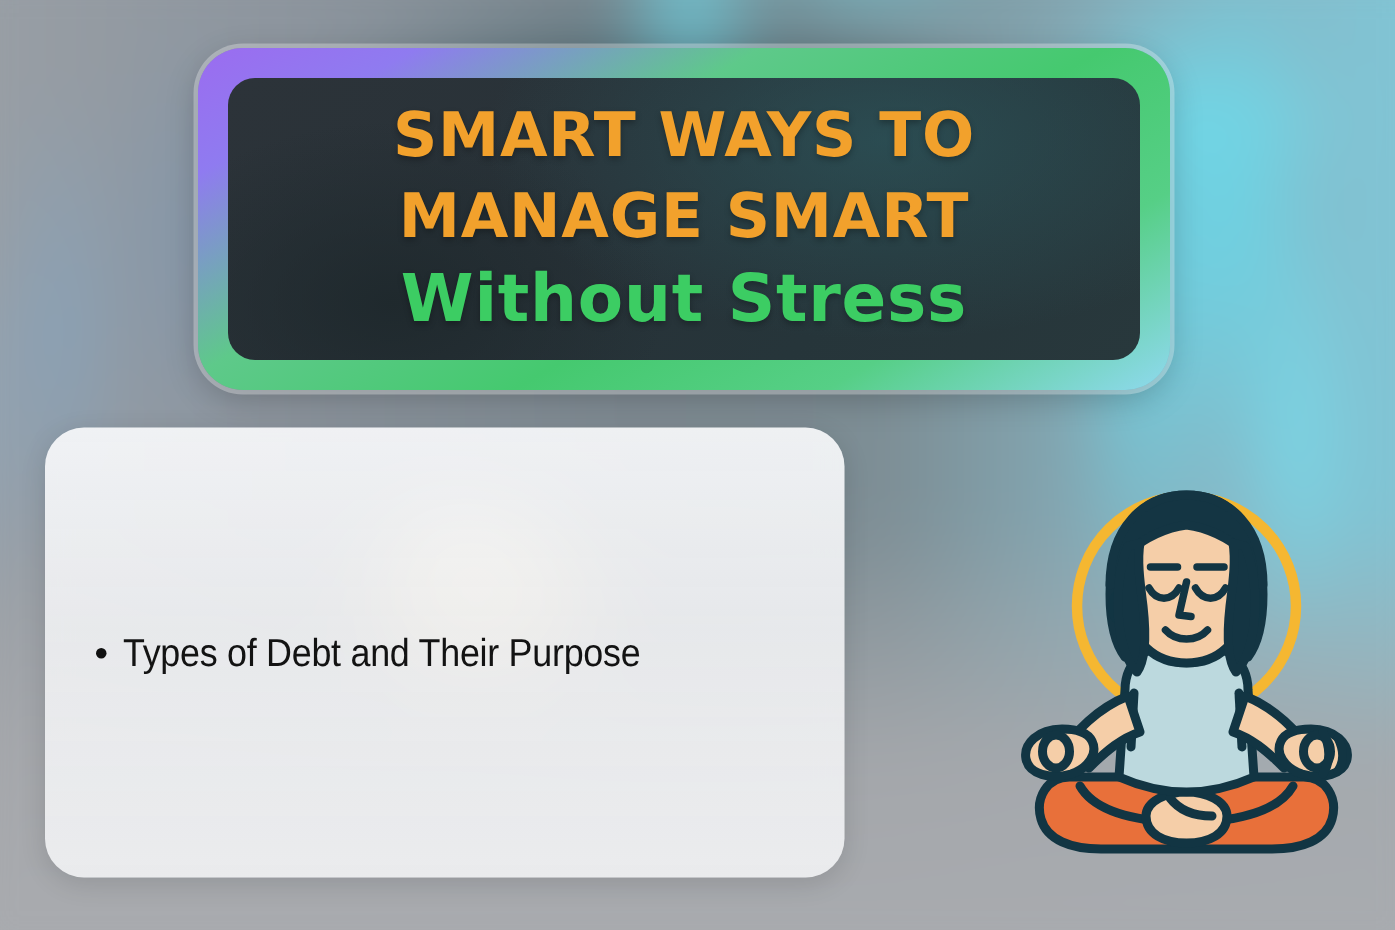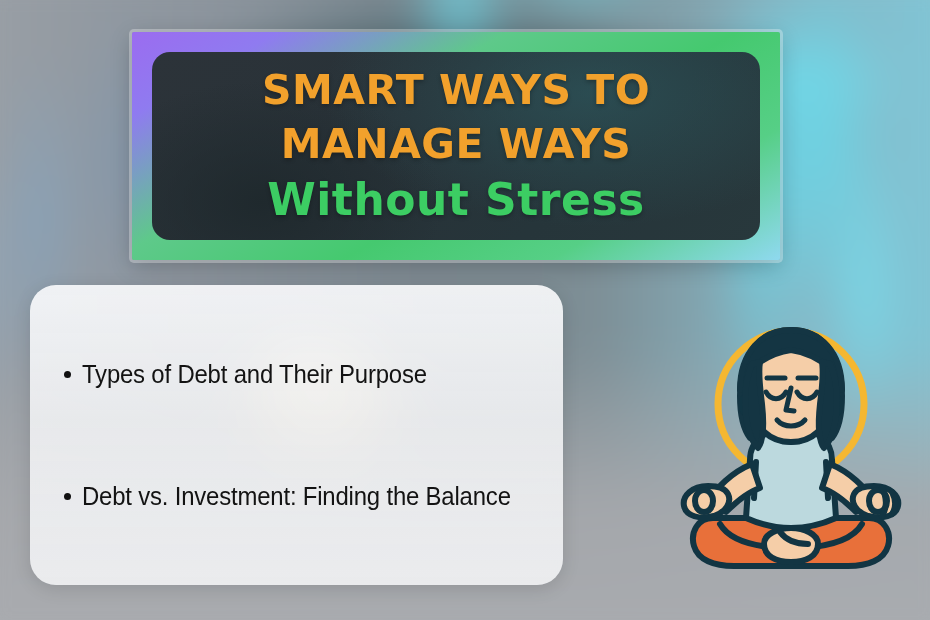"SMART WAYS TO" #title-card { border-radius: 2px -> 30px }
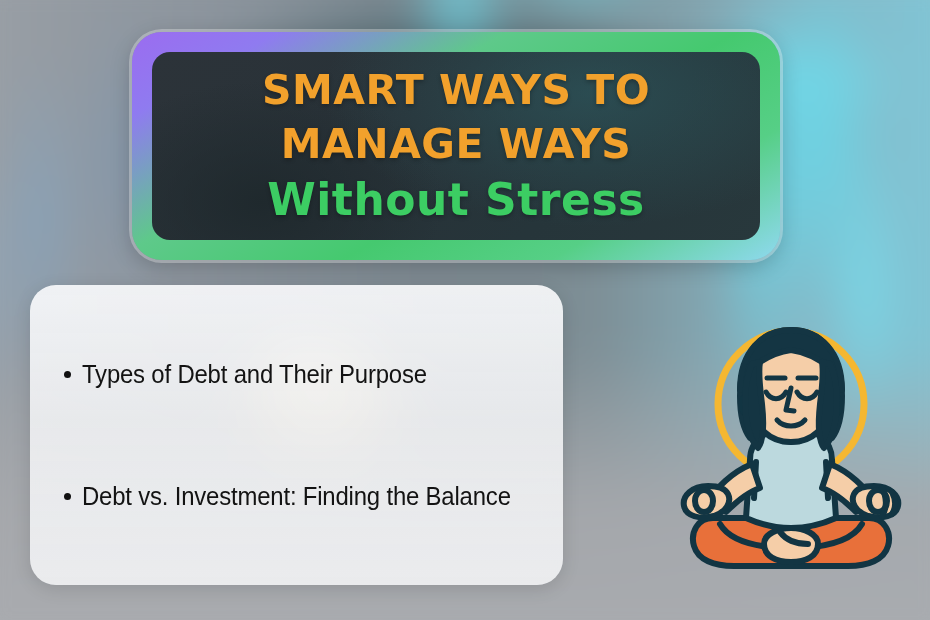"MANAGE WAYS" div.t-line { text: WAYS -> SMART }
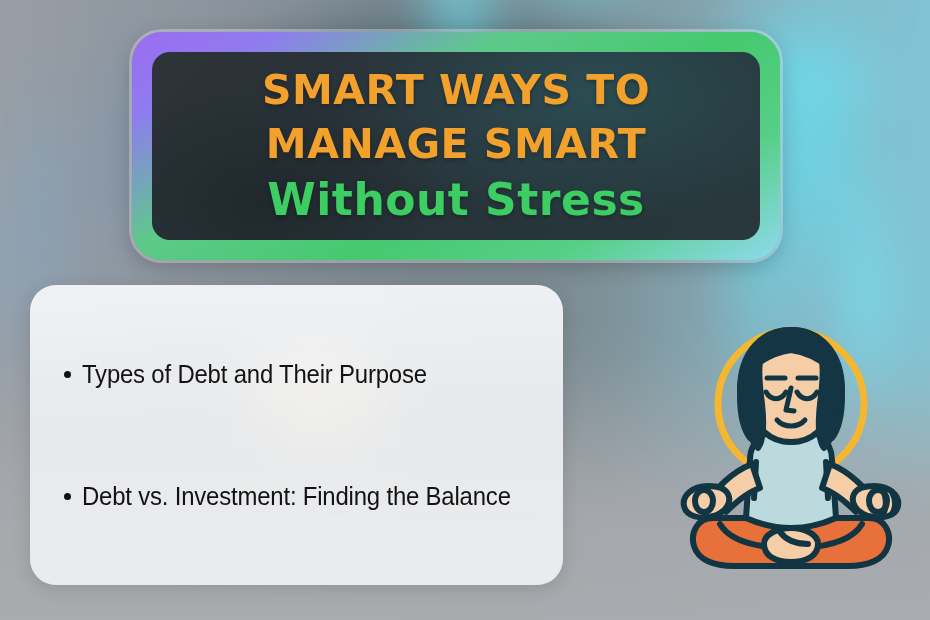"Debt vs. Investment: Finding the" div.bullet-row { html: <div> <span></span> <span>Debt vs. Investment: Finding the Balance</span> </div> -> none }
